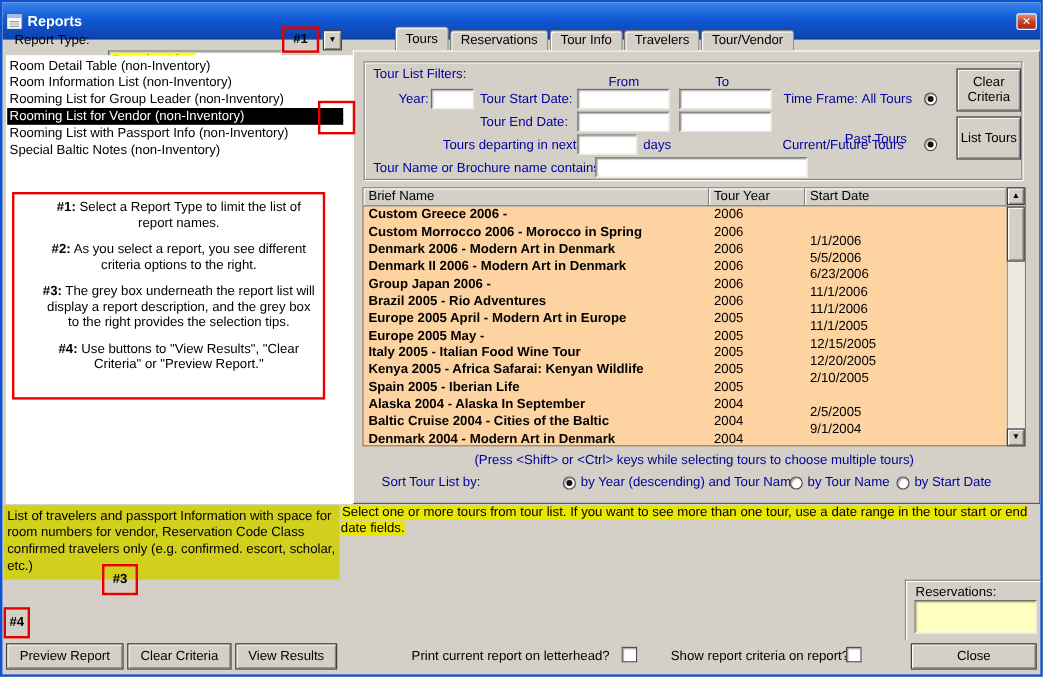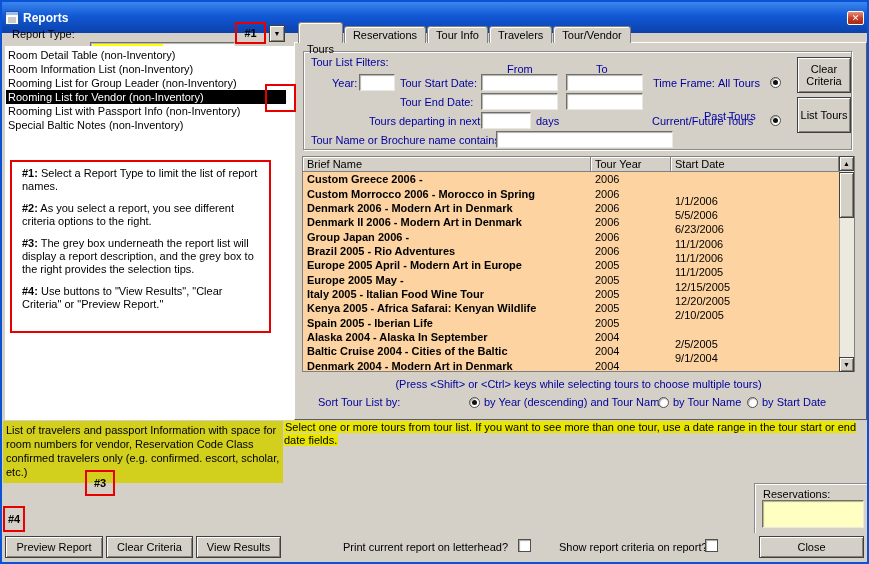"Tours" .tab.active { margin-left: none -> 31px; padding-top: 20px -> 4px }
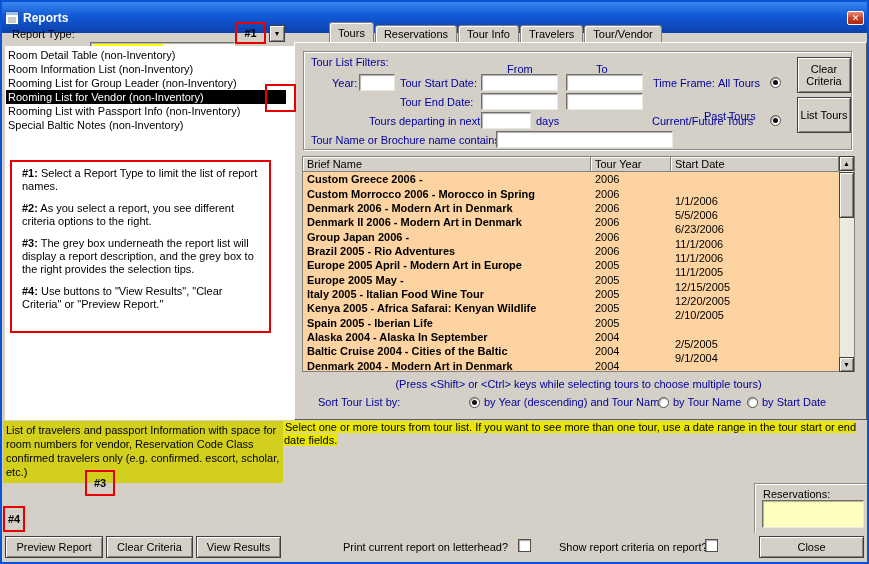"#1: Select a Report Type" .instruction-box p { margin: 0 0 9px 4px -> 0 0 9px 17px; text-align: none -> center }
